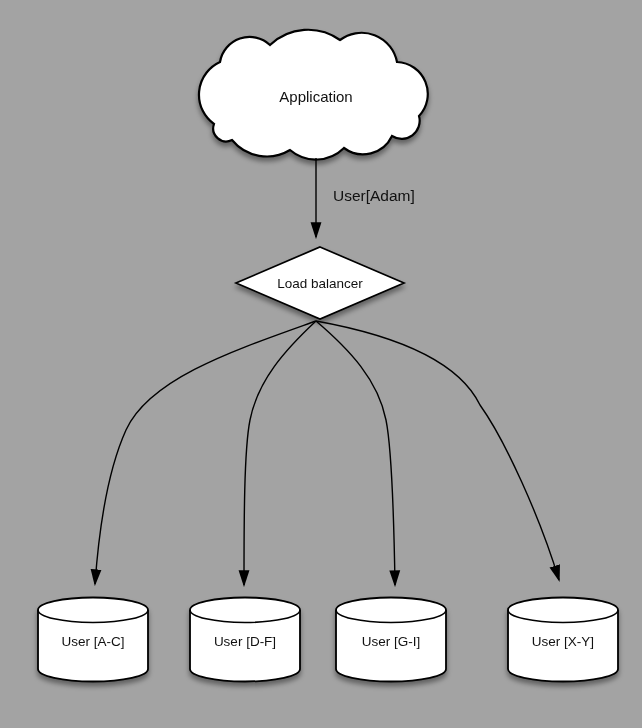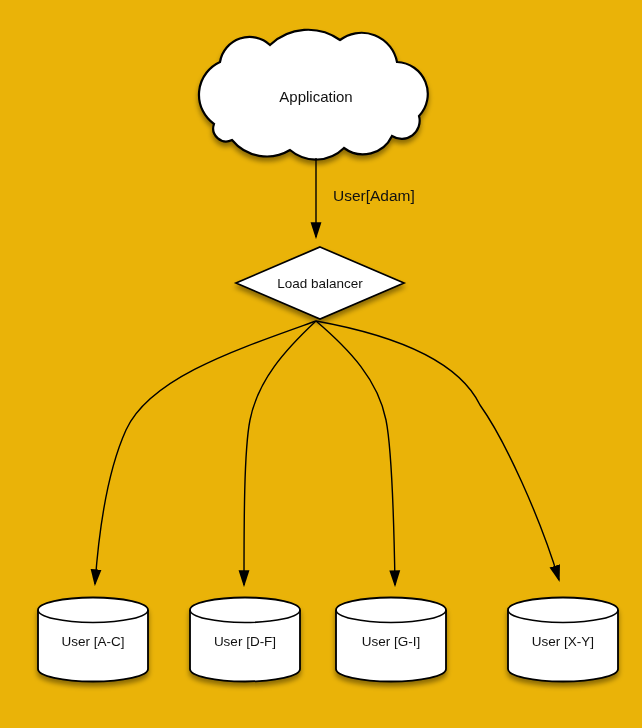"Application" .canvas-wrap { background: #eab308 -> #a3a3a3 }
